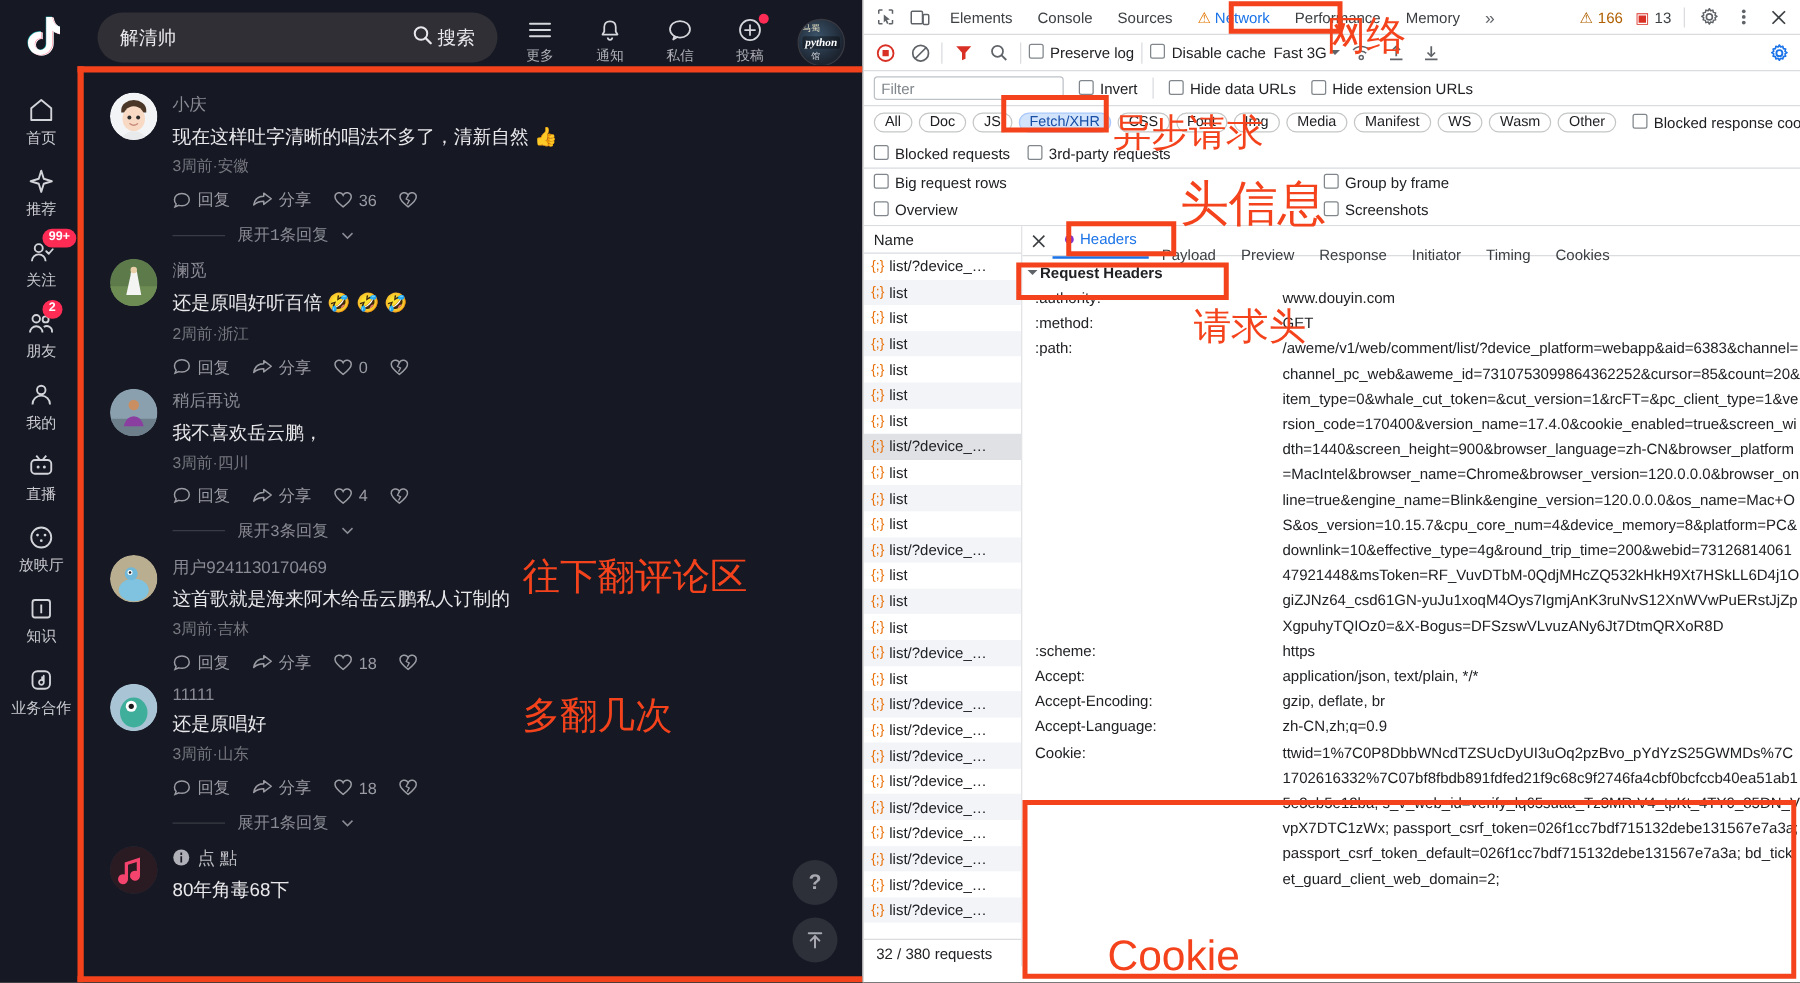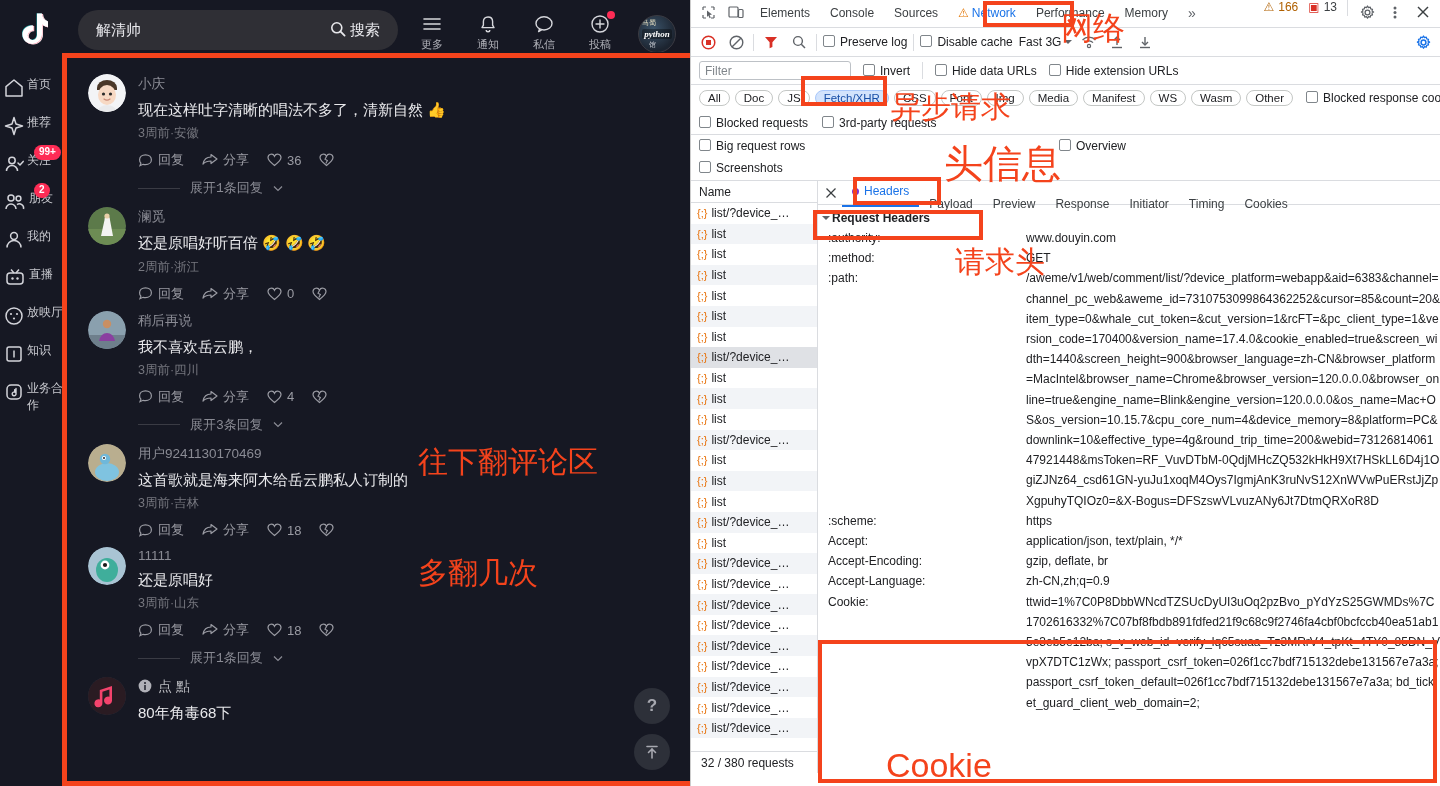"Elements" .dt-tabs { align-items: flex-start -> center }
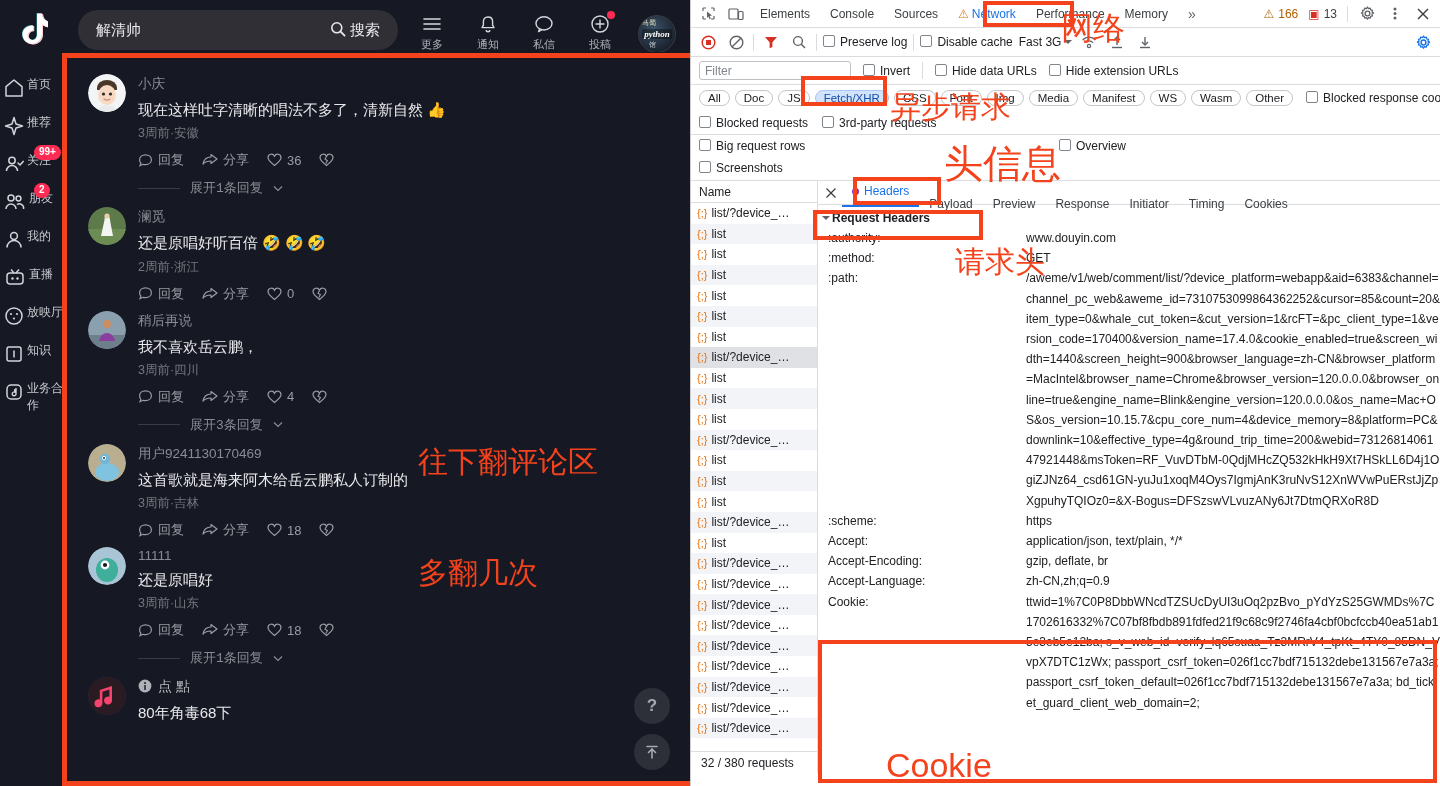"首页" .side-item { align-items: none -> center; flex-direction: row -> column }
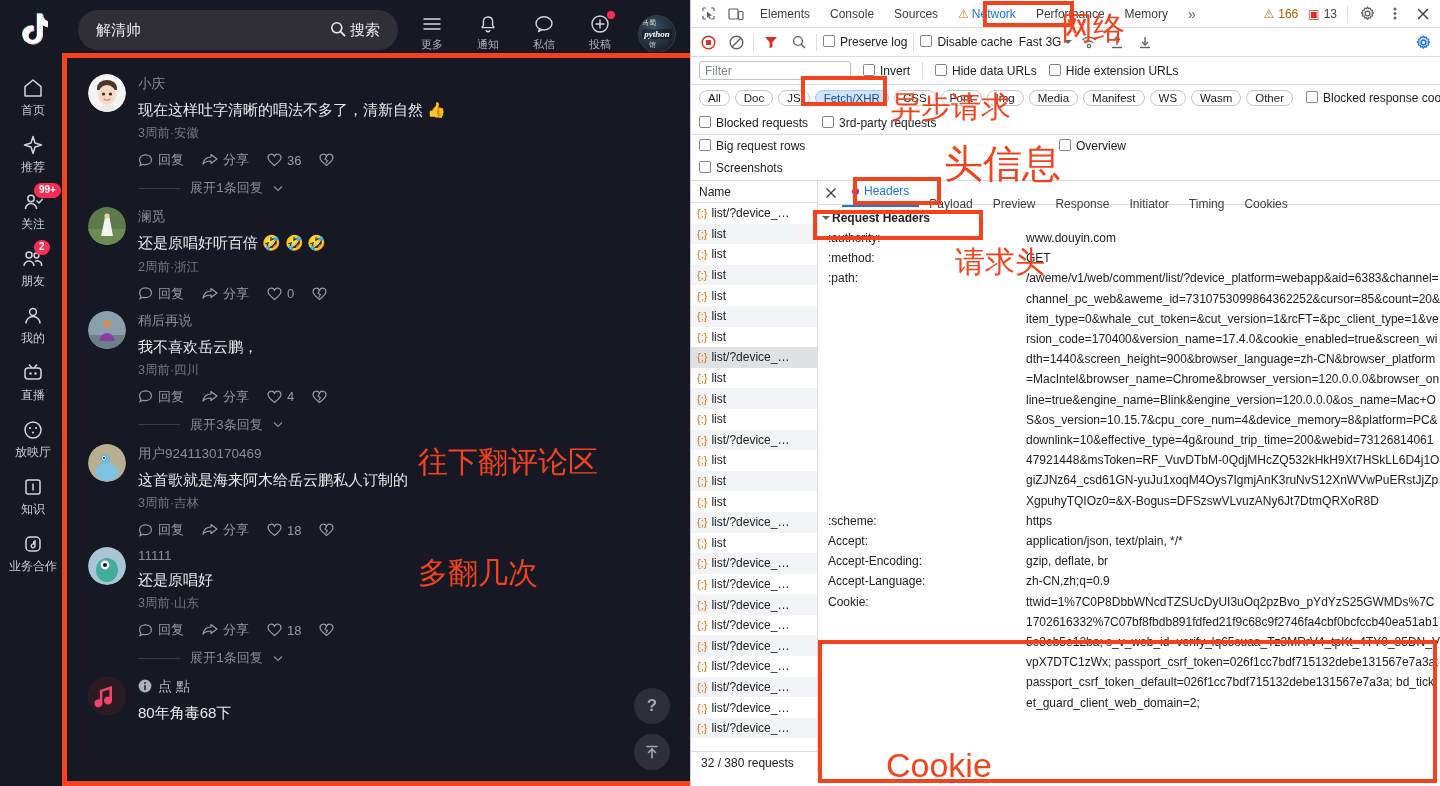"Group by frame" label.chk { html: none -> <label> <span></span> <span>Group by frame</span> </label> }
